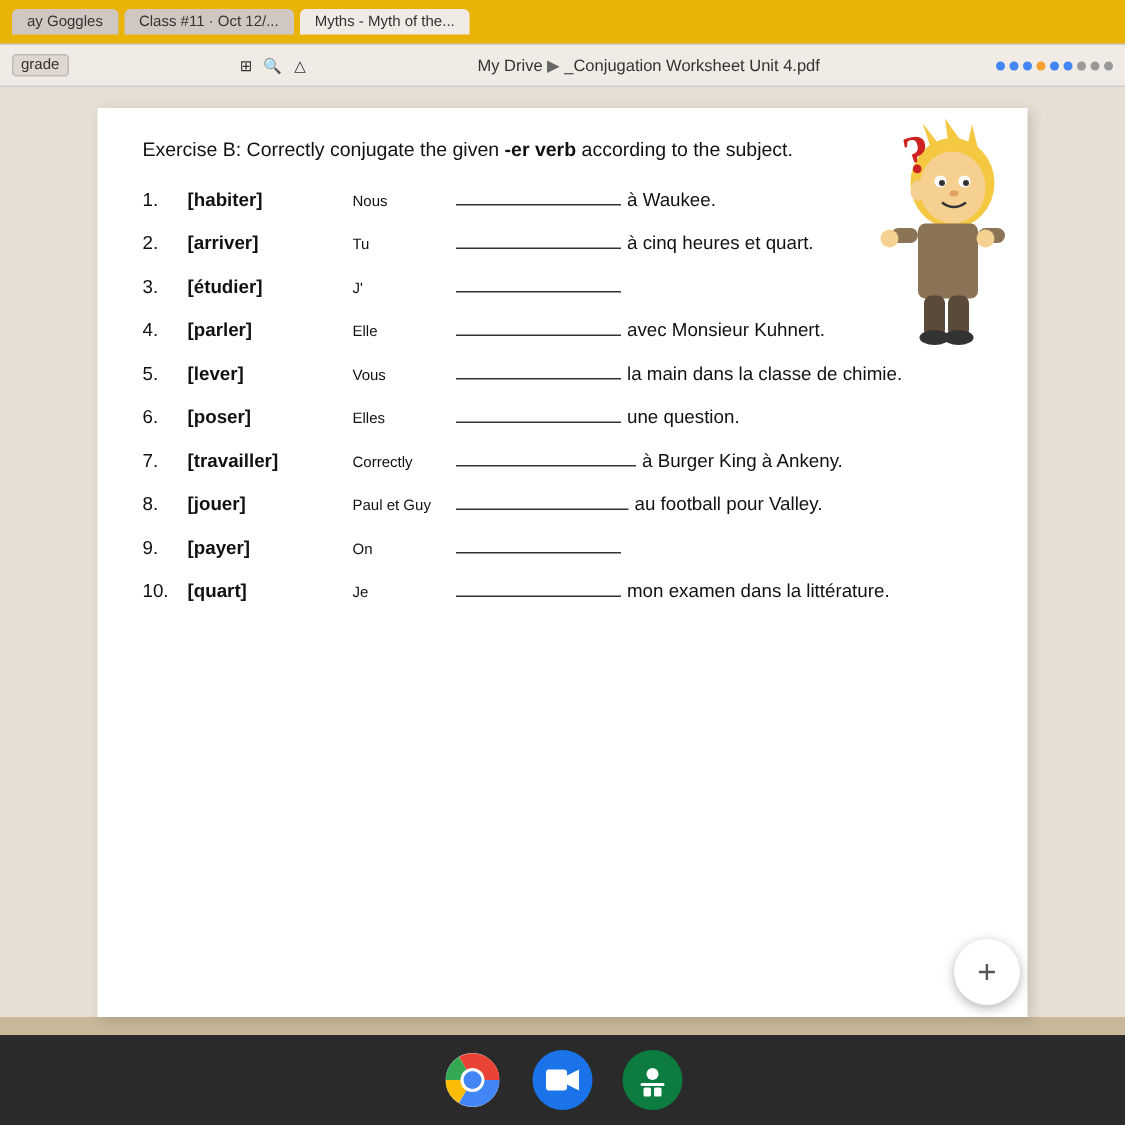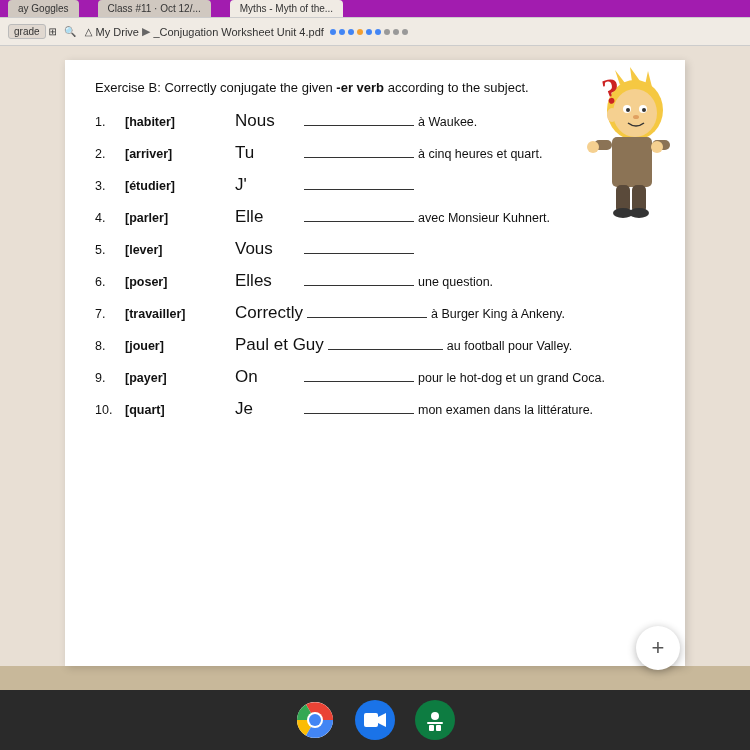"ay Goggles" .browser-bar { background: #a21caf -> #eab308; gap: 19px -> 4px; height: 18px -> 30px }
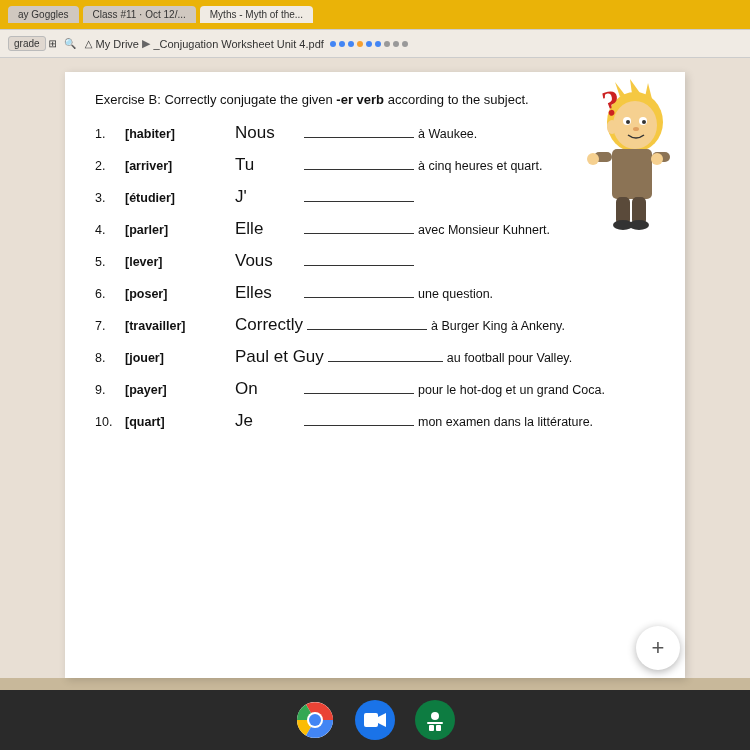"grade" .address-bar { justify-content: none -> space-between }
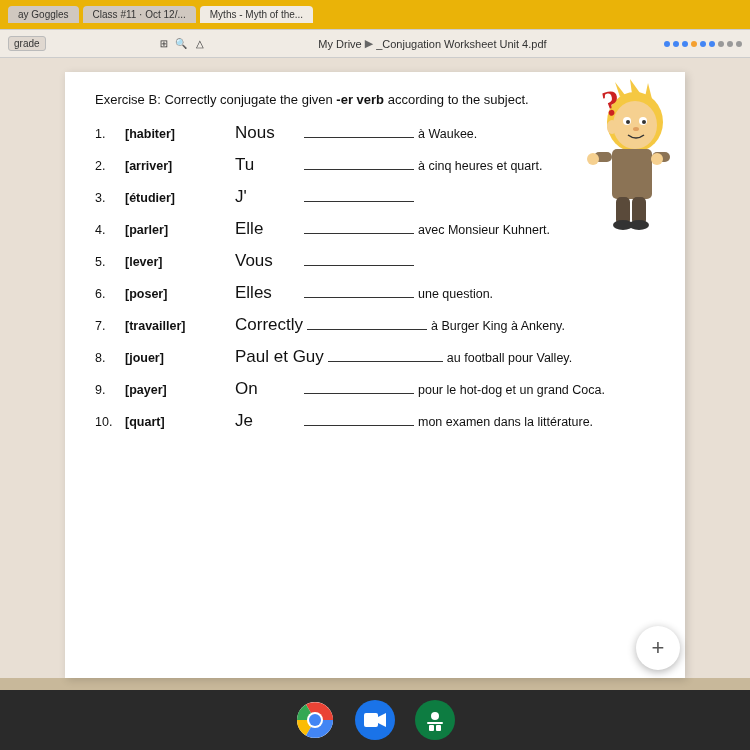"Nous" .item-subject { font-size: 17px -> 10px }
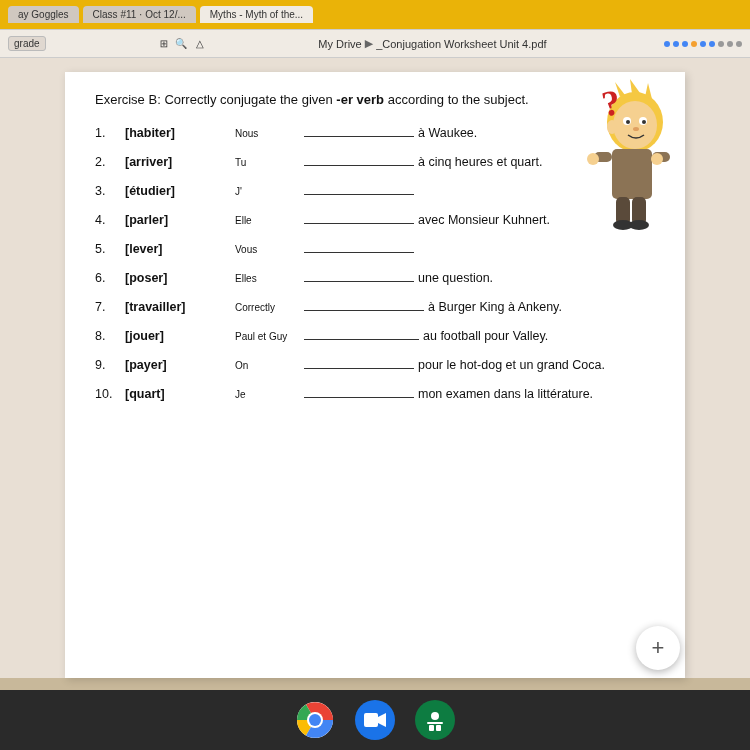"la main dans la classe" span.item-rest { html: none -> <span>la main dans la classe de chimie.</span> }
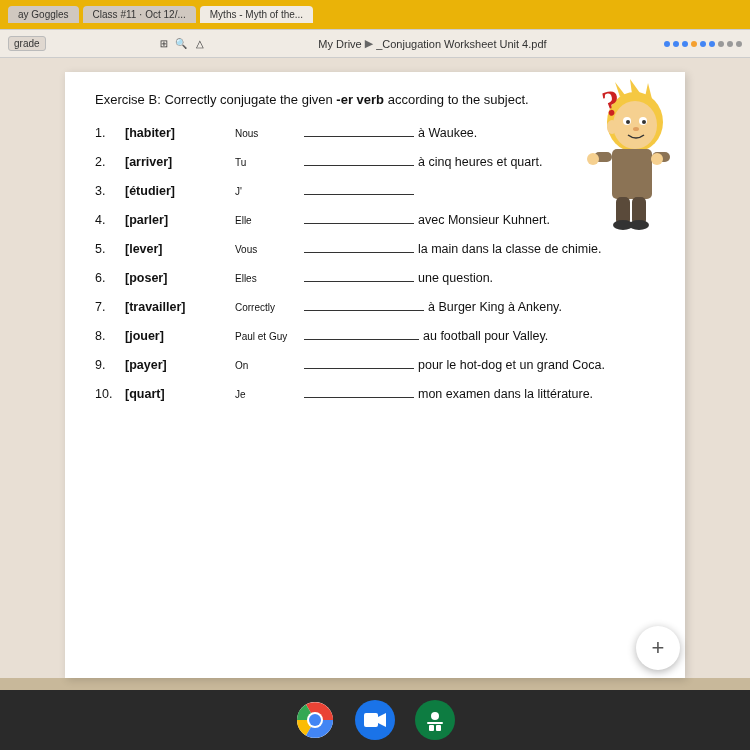"pour le hot-dog et un" span.item-rest { html: <span>pour le hot-dog et un grand Coca.</span> -> none }
